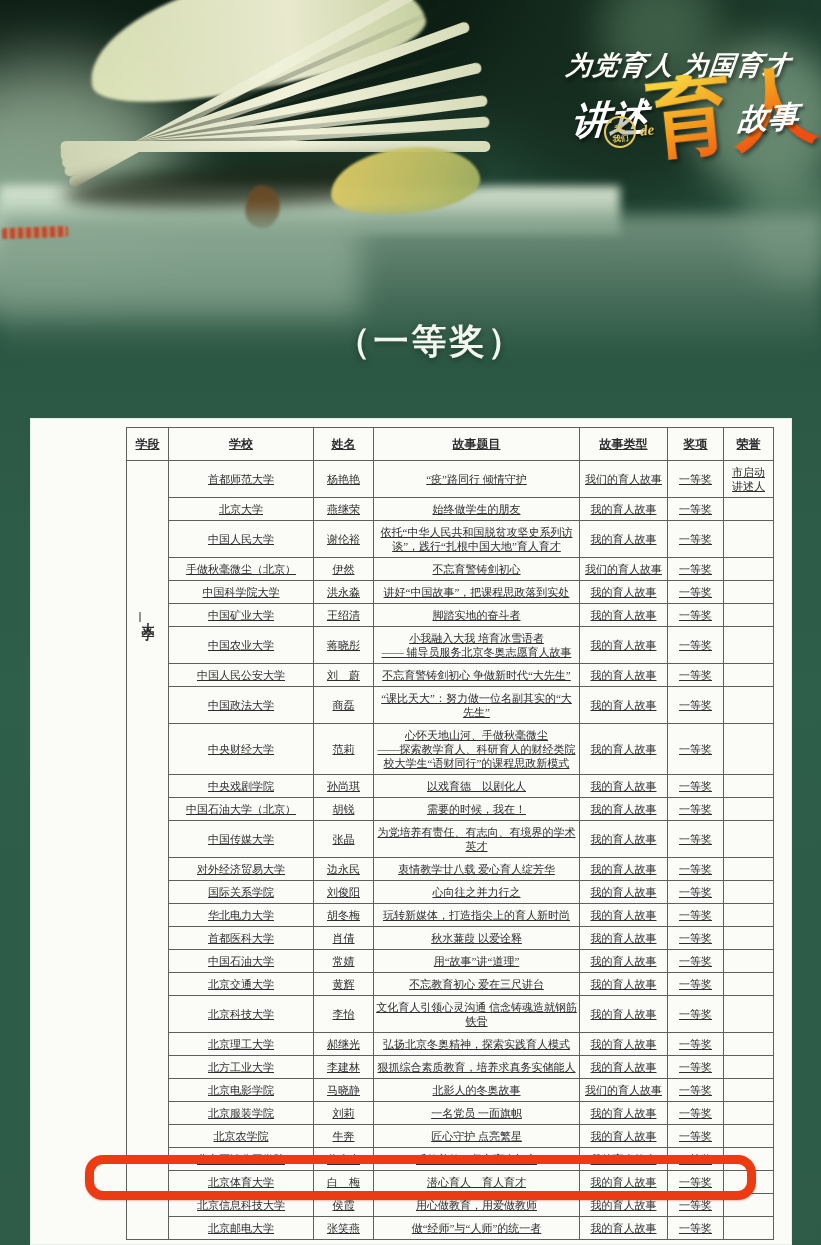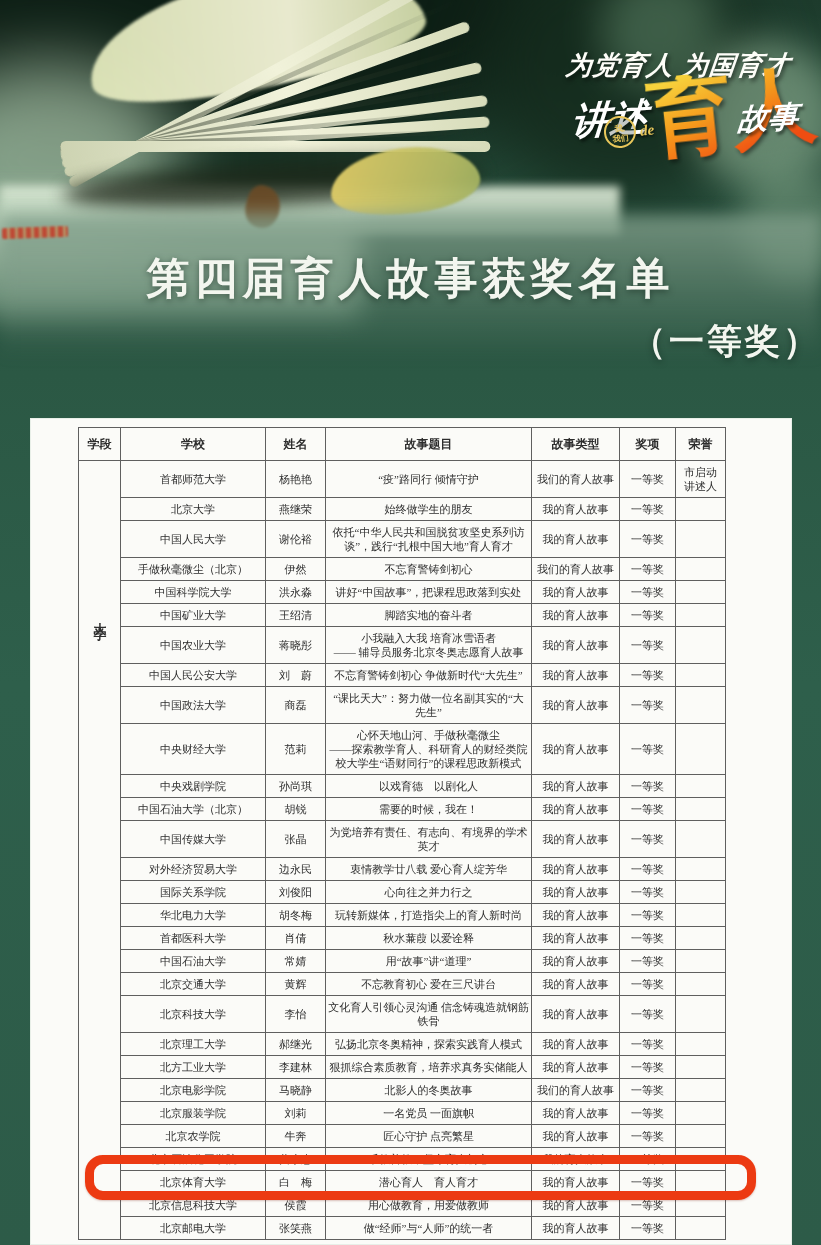"第四届育人故事获奖名单" div.main-title { html: <div>第四届育人故事获奖名单</div> -> none }
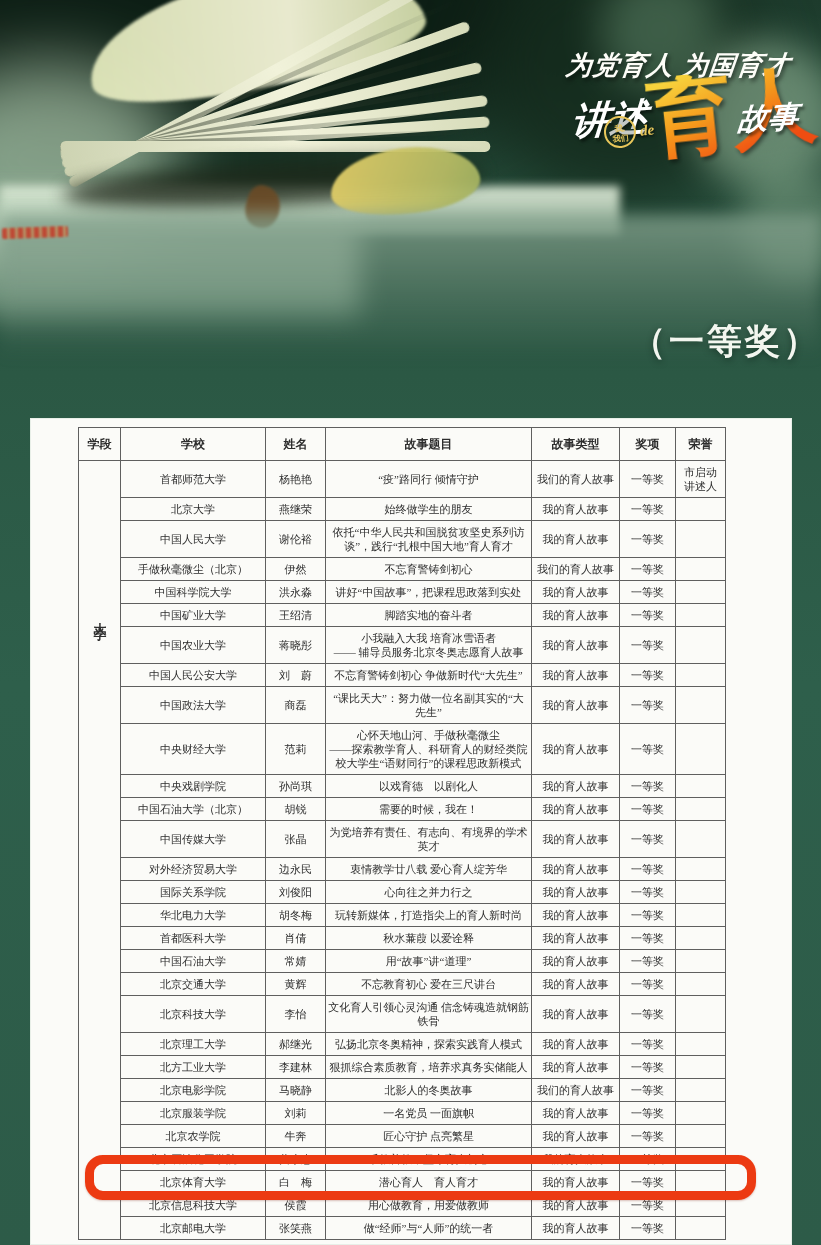"（一等奖）" .sub-title { text-align: right -> center }
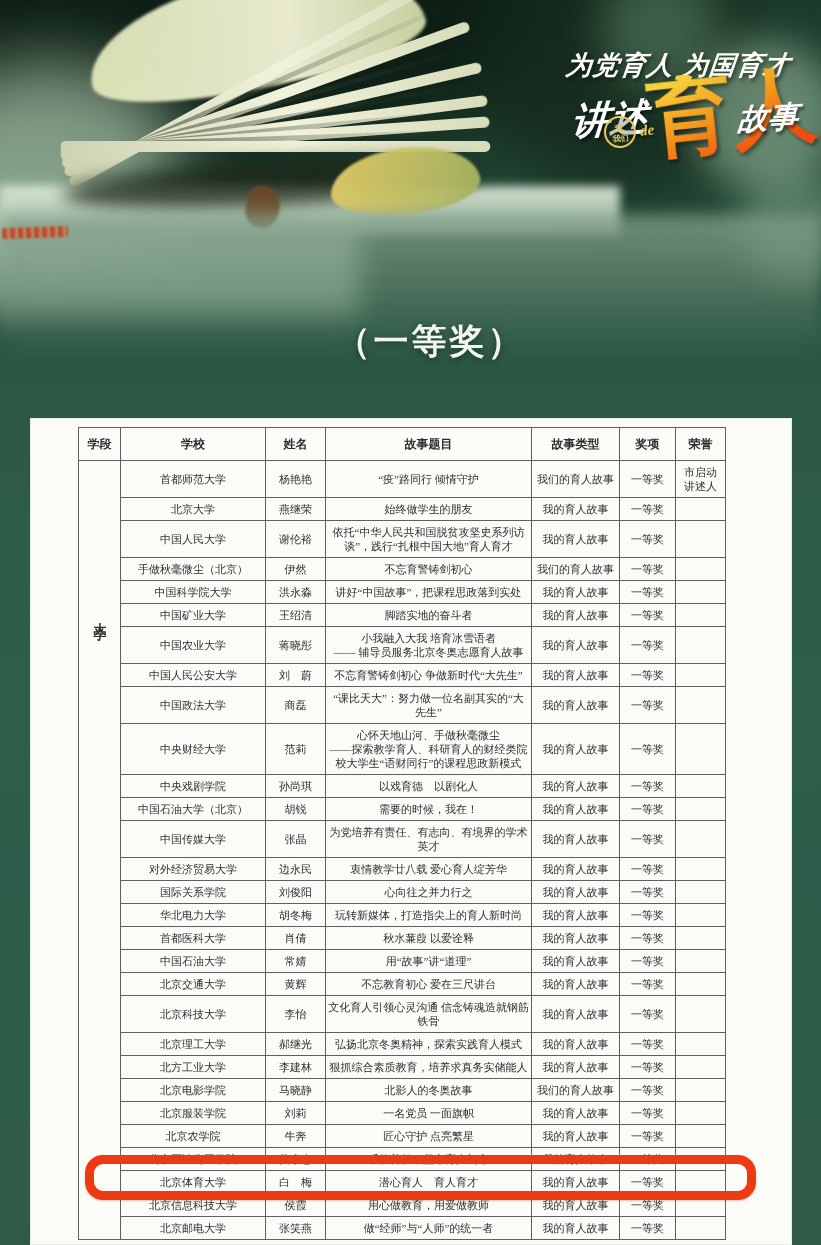"学段" table { margin: 9px 0 0 48px -> 9px 0 0 96px; text-decoration: none -> underline }
